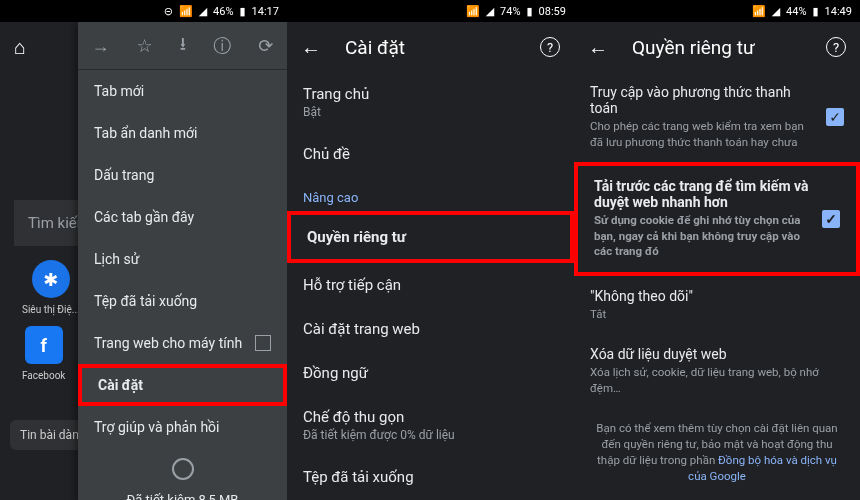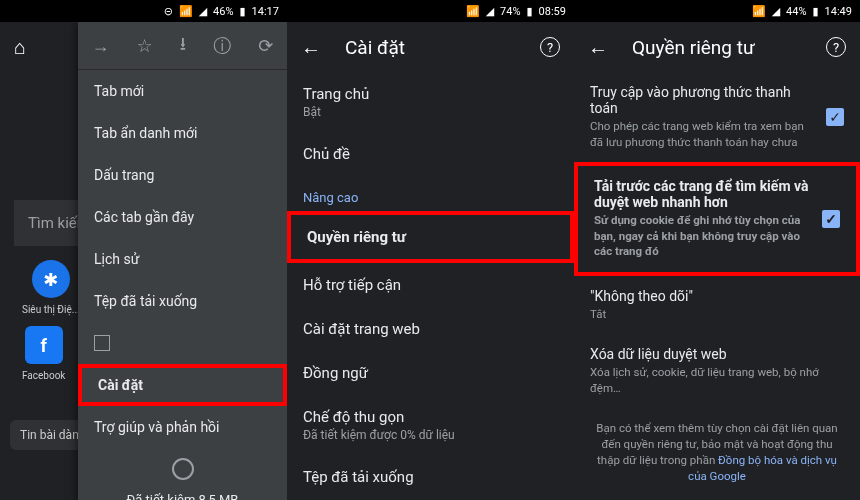"Trang web cho máy tính" span.label { html: none -> <span>Trang web cho máy tính</span> }
